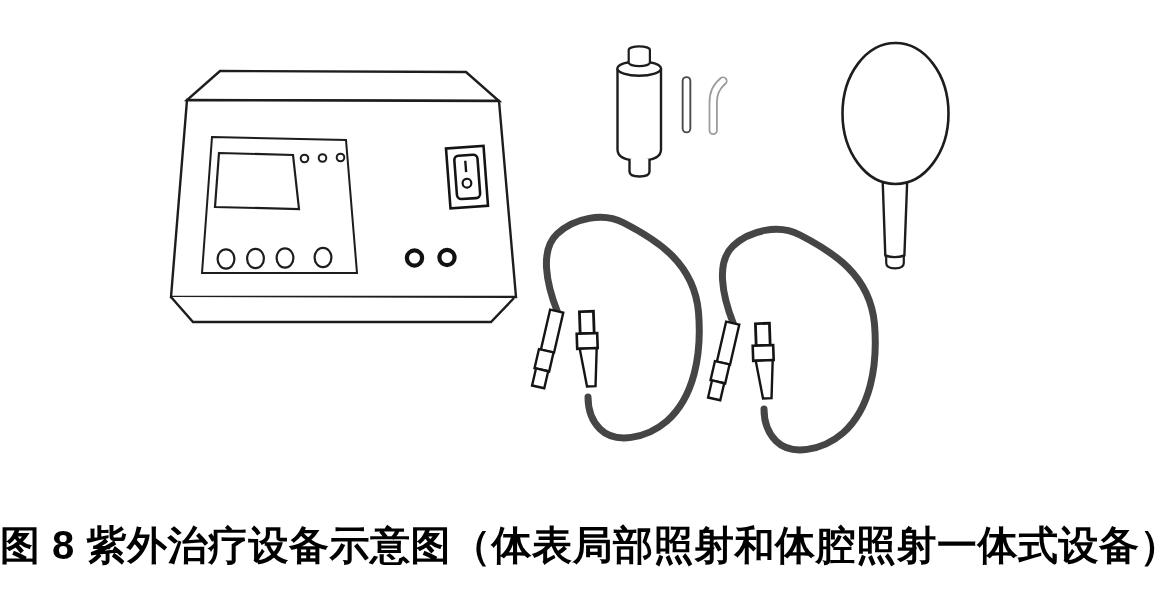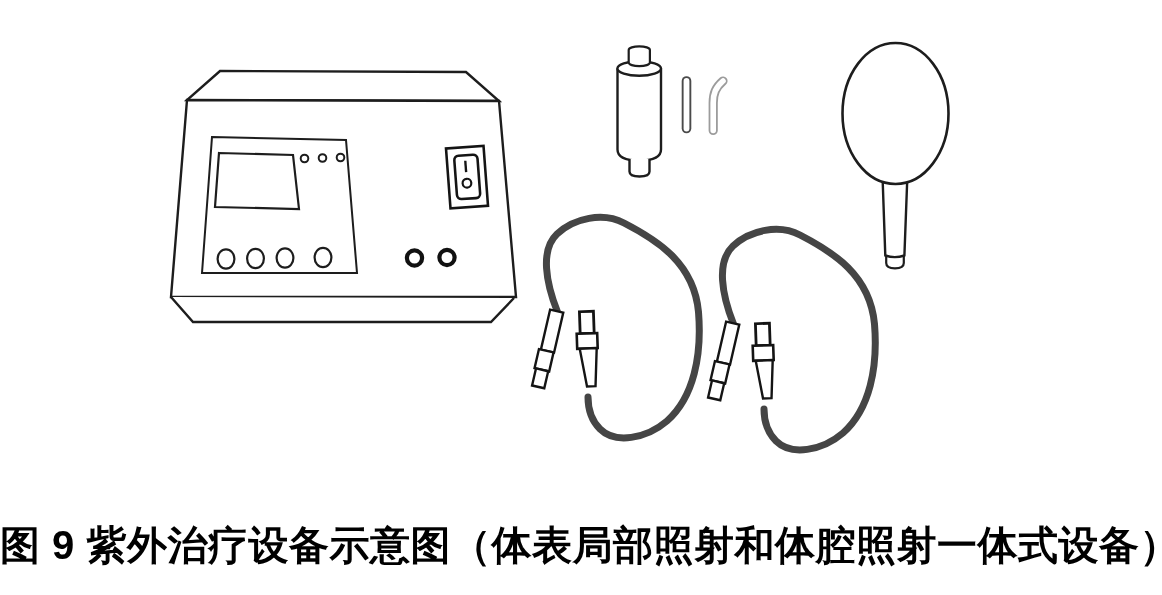"图 9 紫外治疗设备示意图（体表局部照射和体腔照射一体式设备）" div.caption { text: 9 -> 8 }
